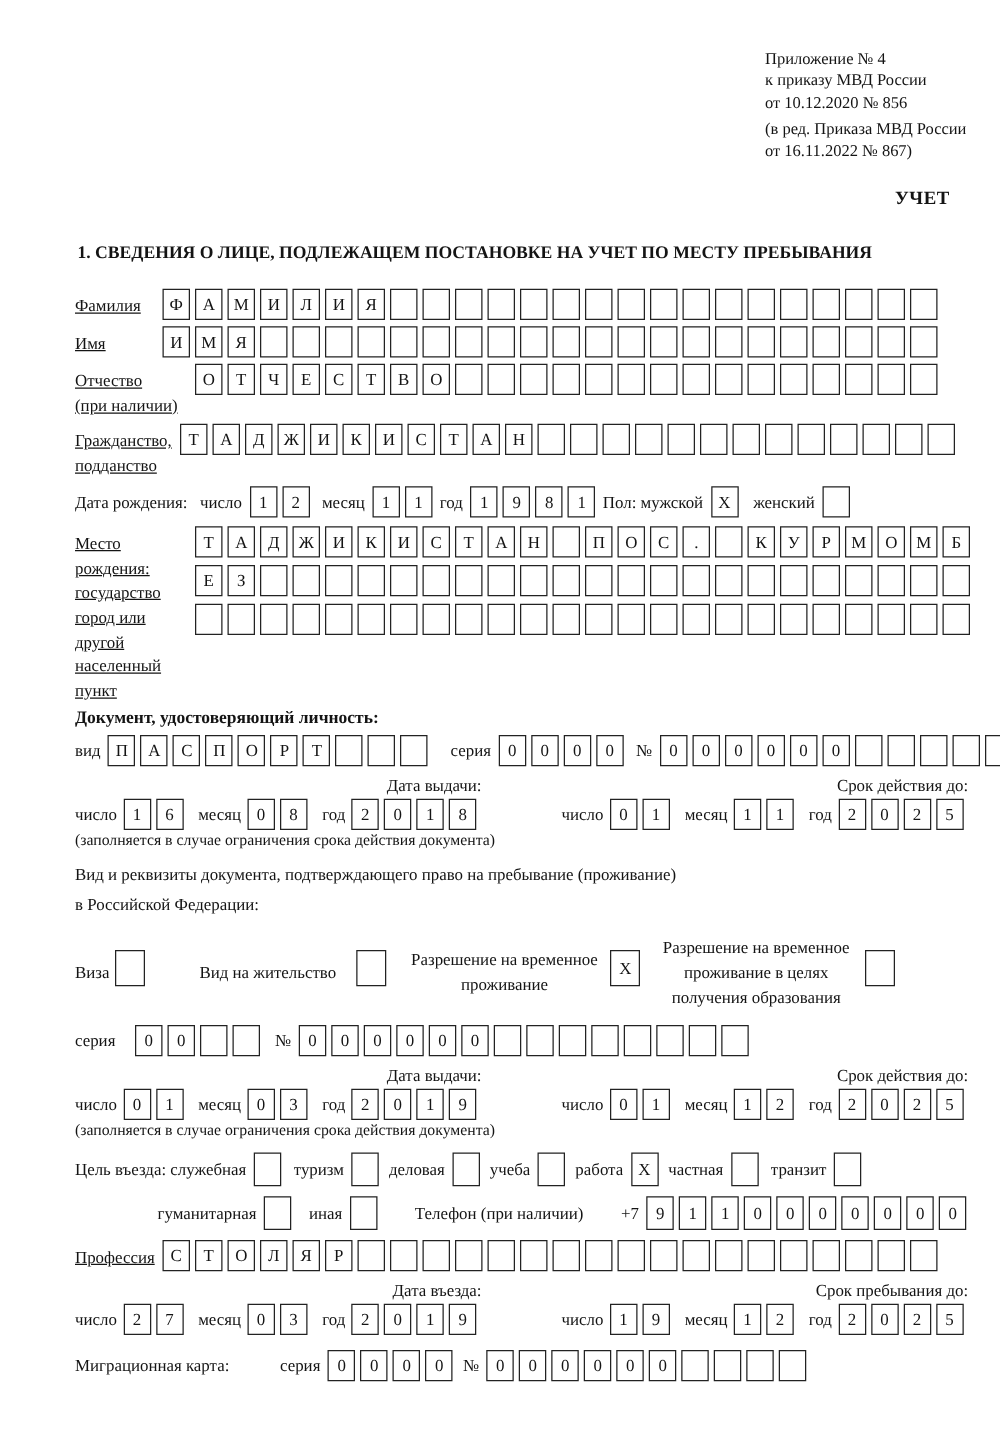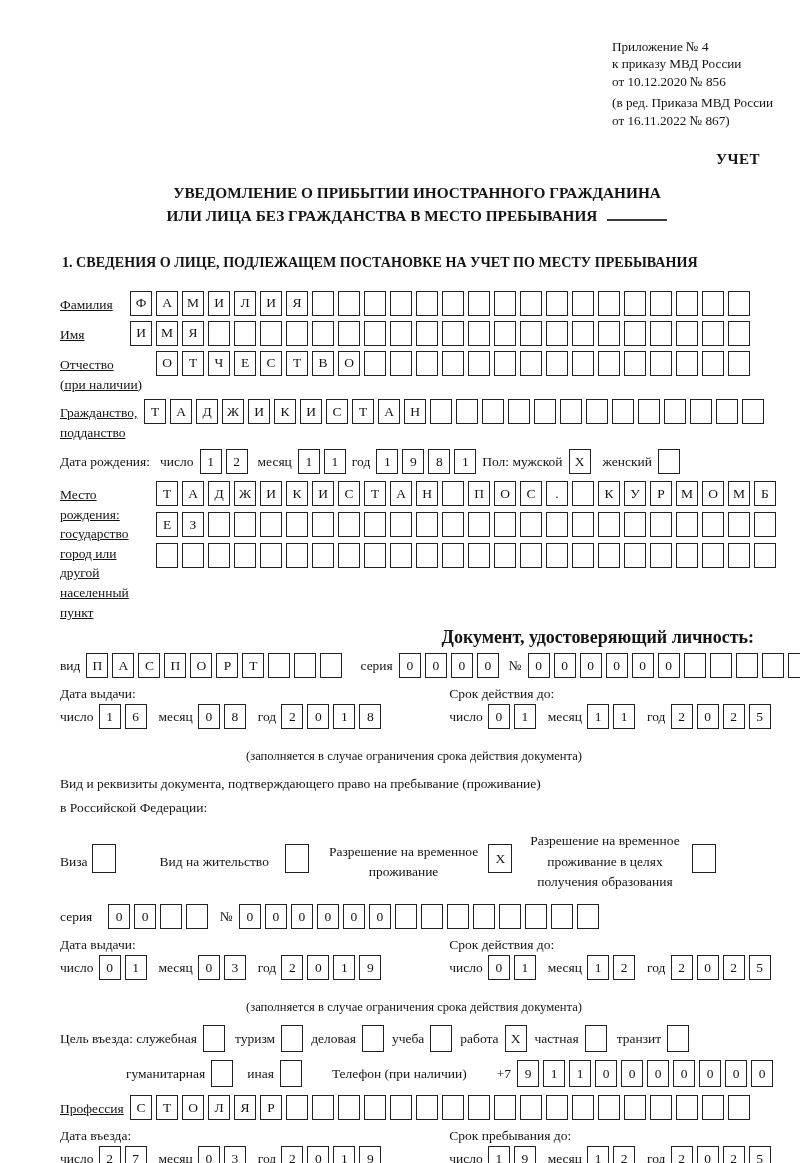"УВЕДОМЛЕНИЕ О ПРИБЫТИИ ИНОСТРАННОГО" div.title { html: <div> <div>УВЕДОМЛЕНИЕ О ПРИБЫТИИ ИНОСТРАННОГО ГРАЖДАНИНА</div> <div> <span>ИЛИ ЛИЦА БЕЗ ГРАЖДАНСТВА В МЕСТО ПРЕБЫВАНИЯ</span><span></span> </div> </div> -> none }
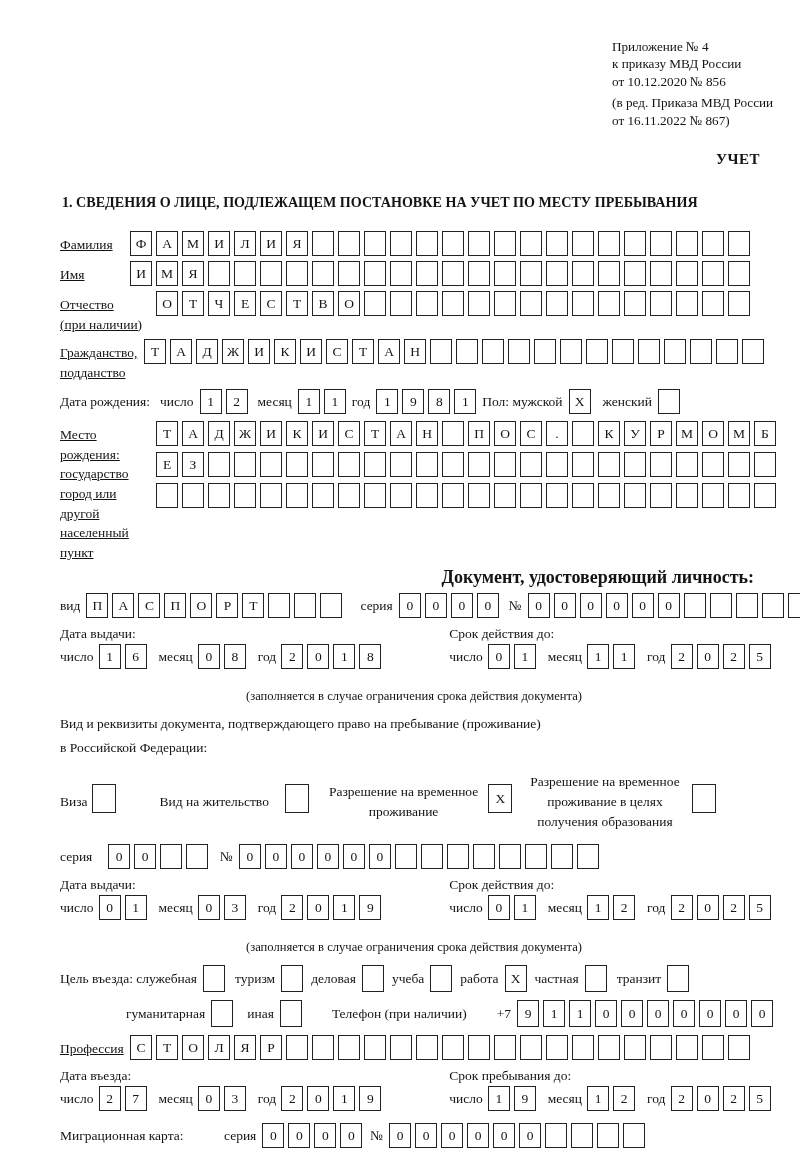"Документ, удостоверяющий личность:" div { font-size: 18px -> 14px; text-align: right -> left }
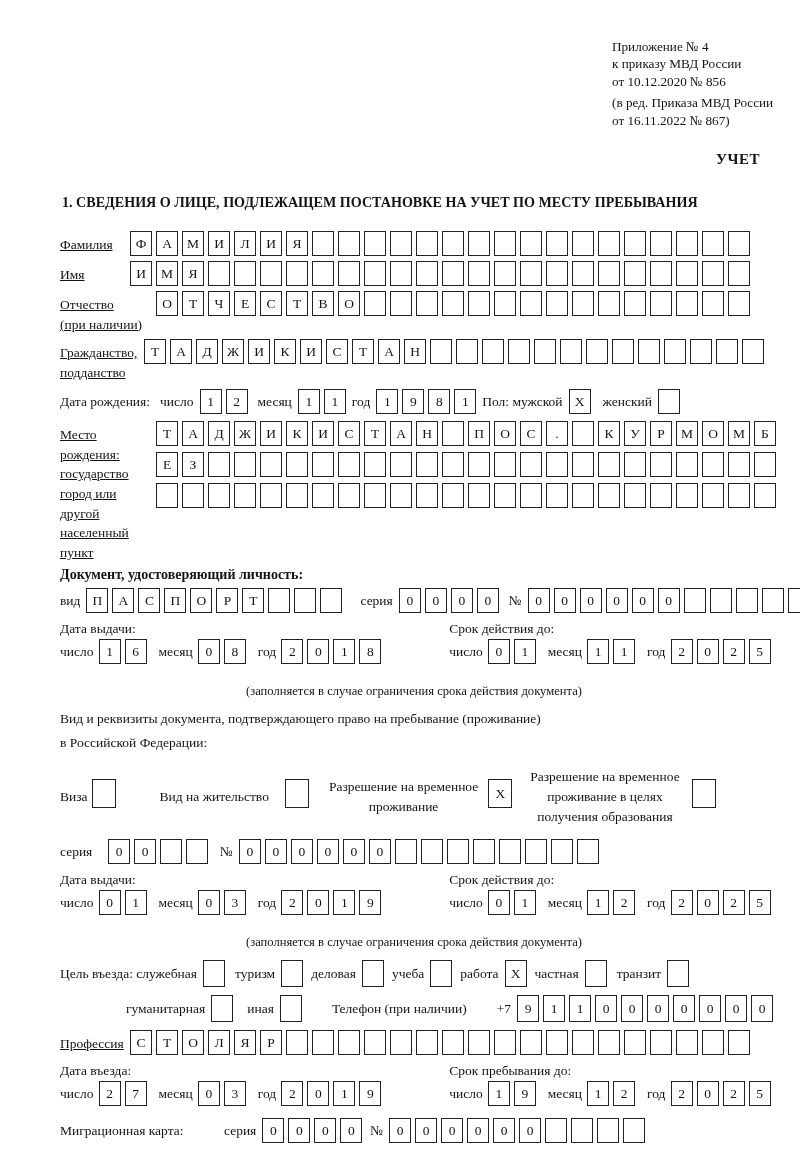"Дата выдачи:" .dcap { text-align: left -> right }
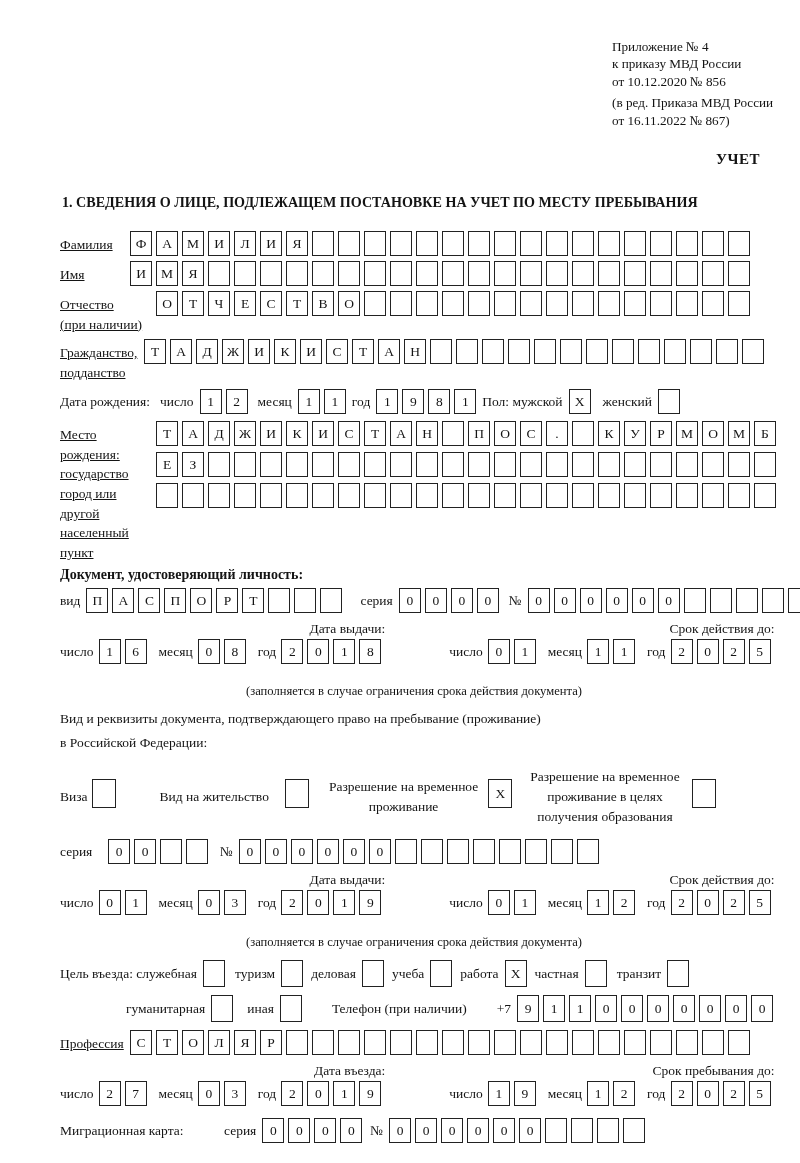"(заполняется в случае ограничения срока" .note { margin-top: 20px -> 1px; text-align: center -> left }
